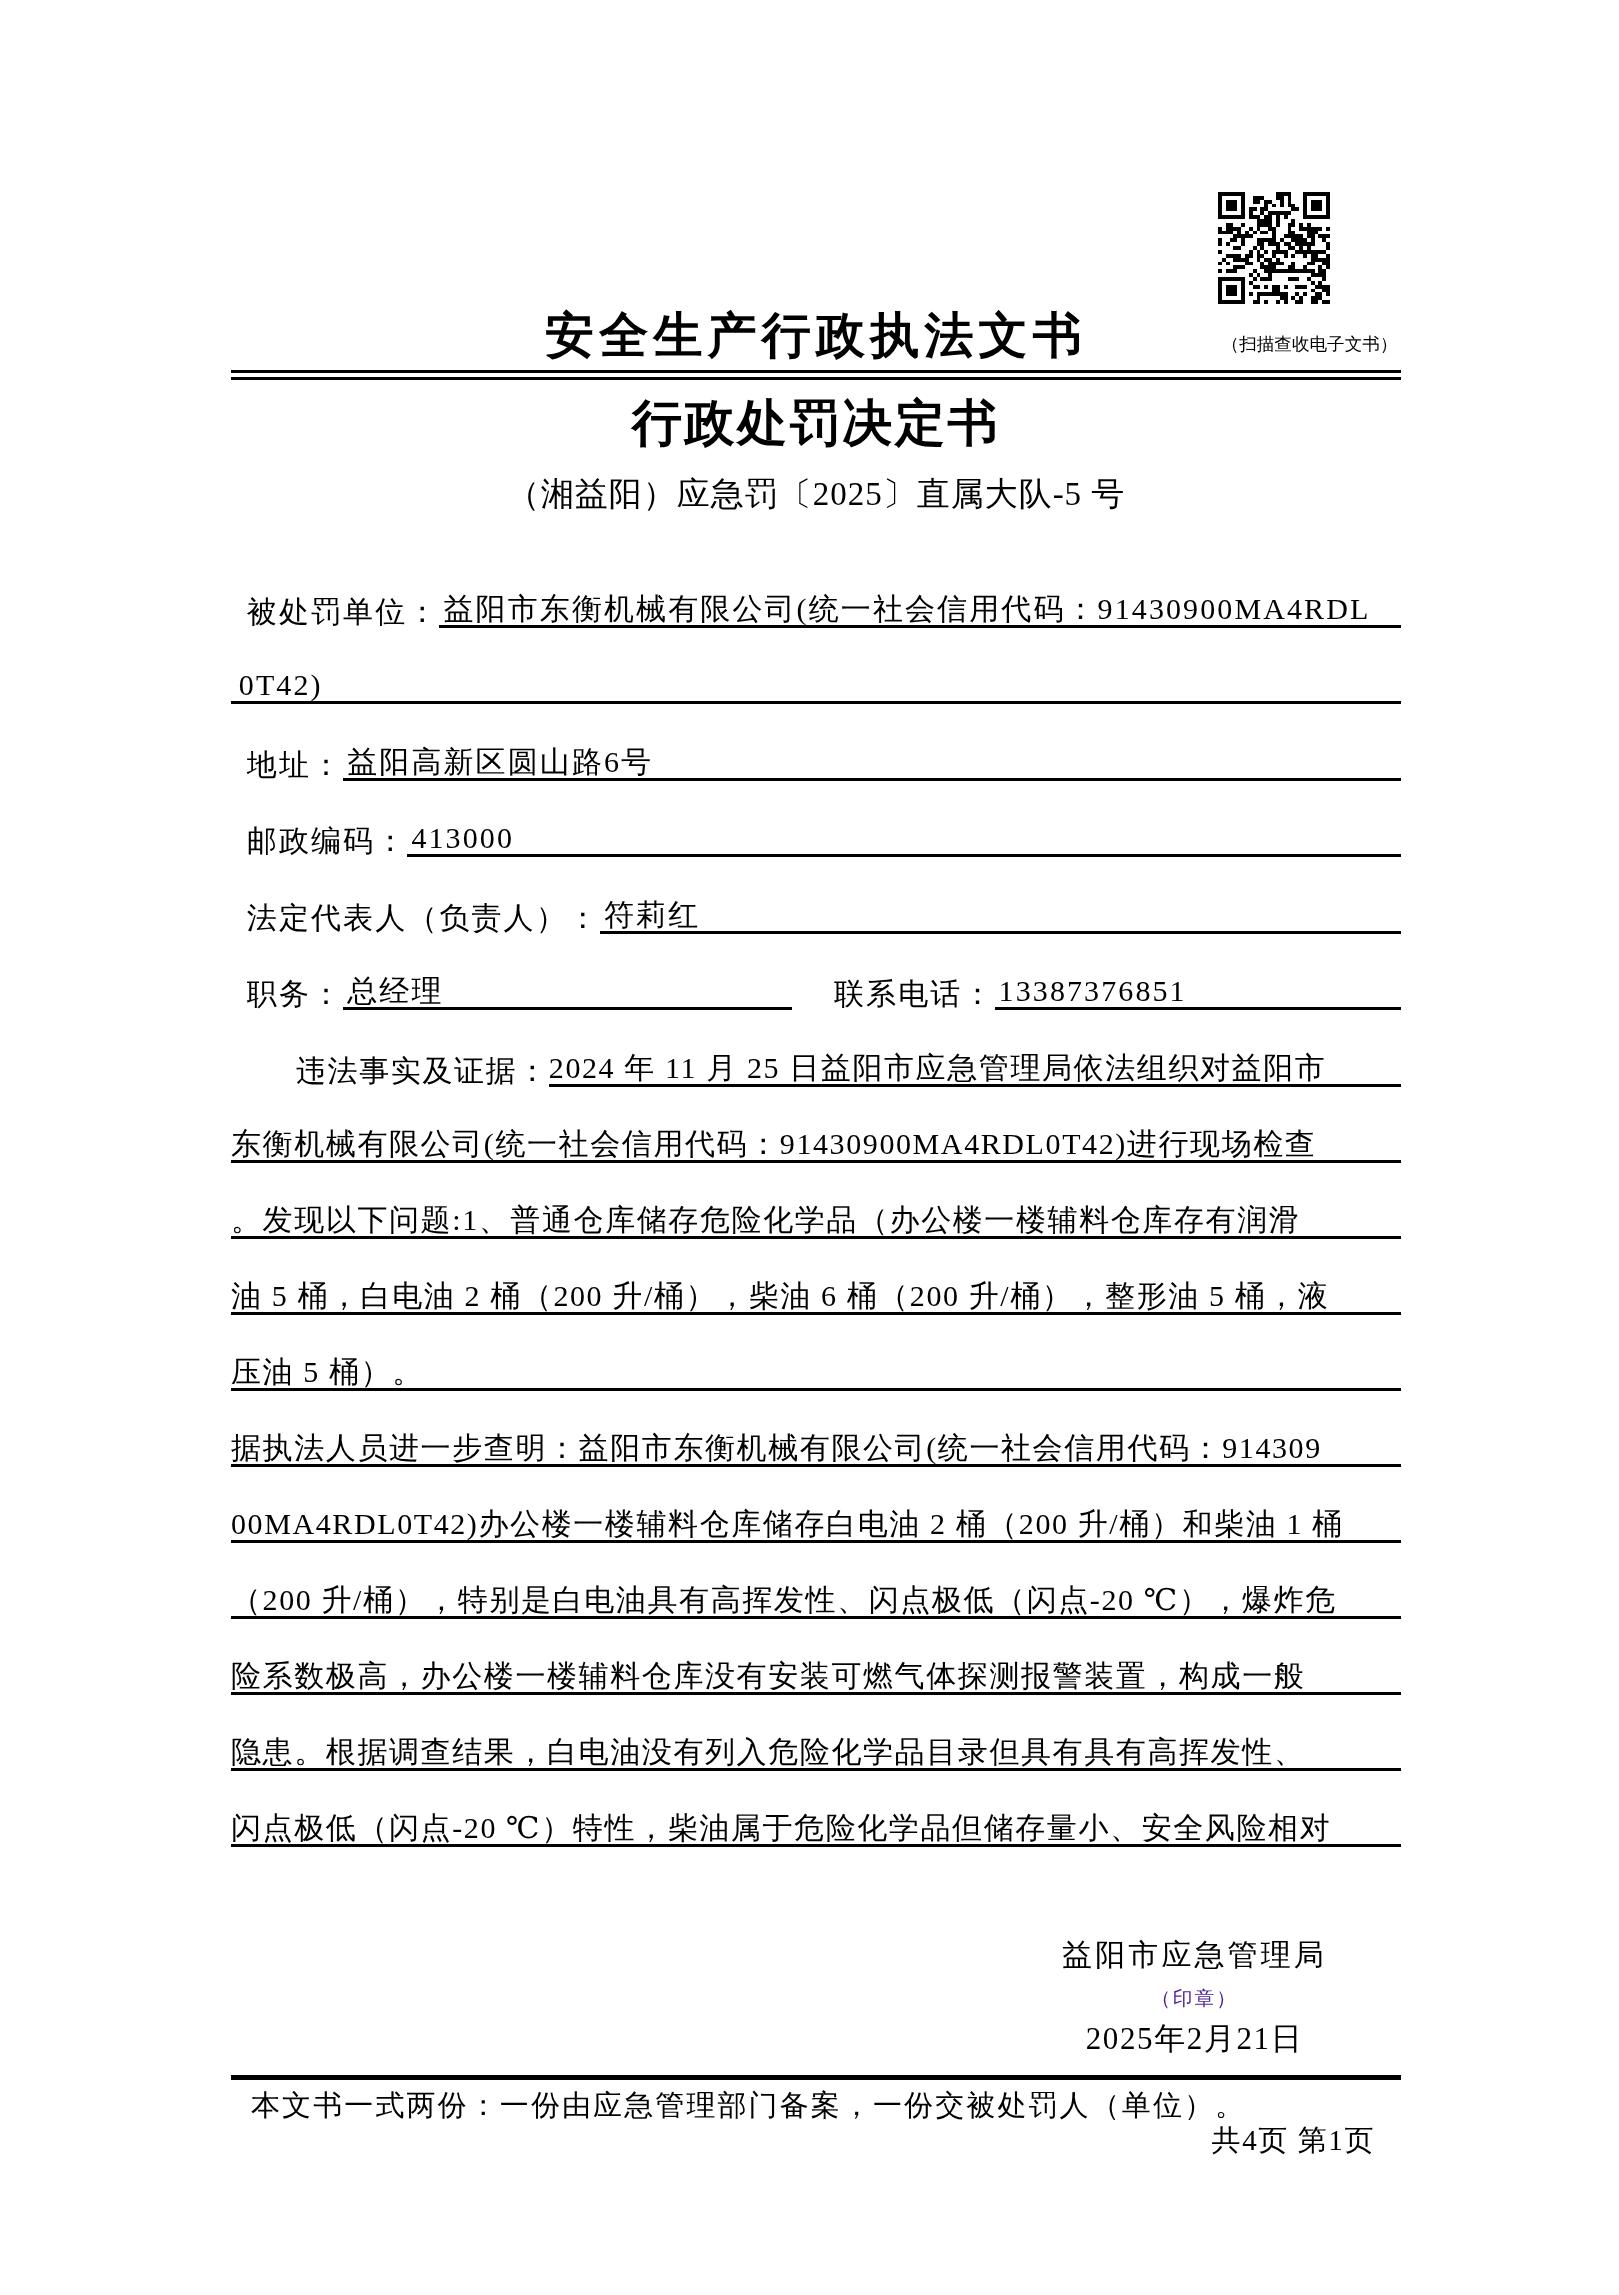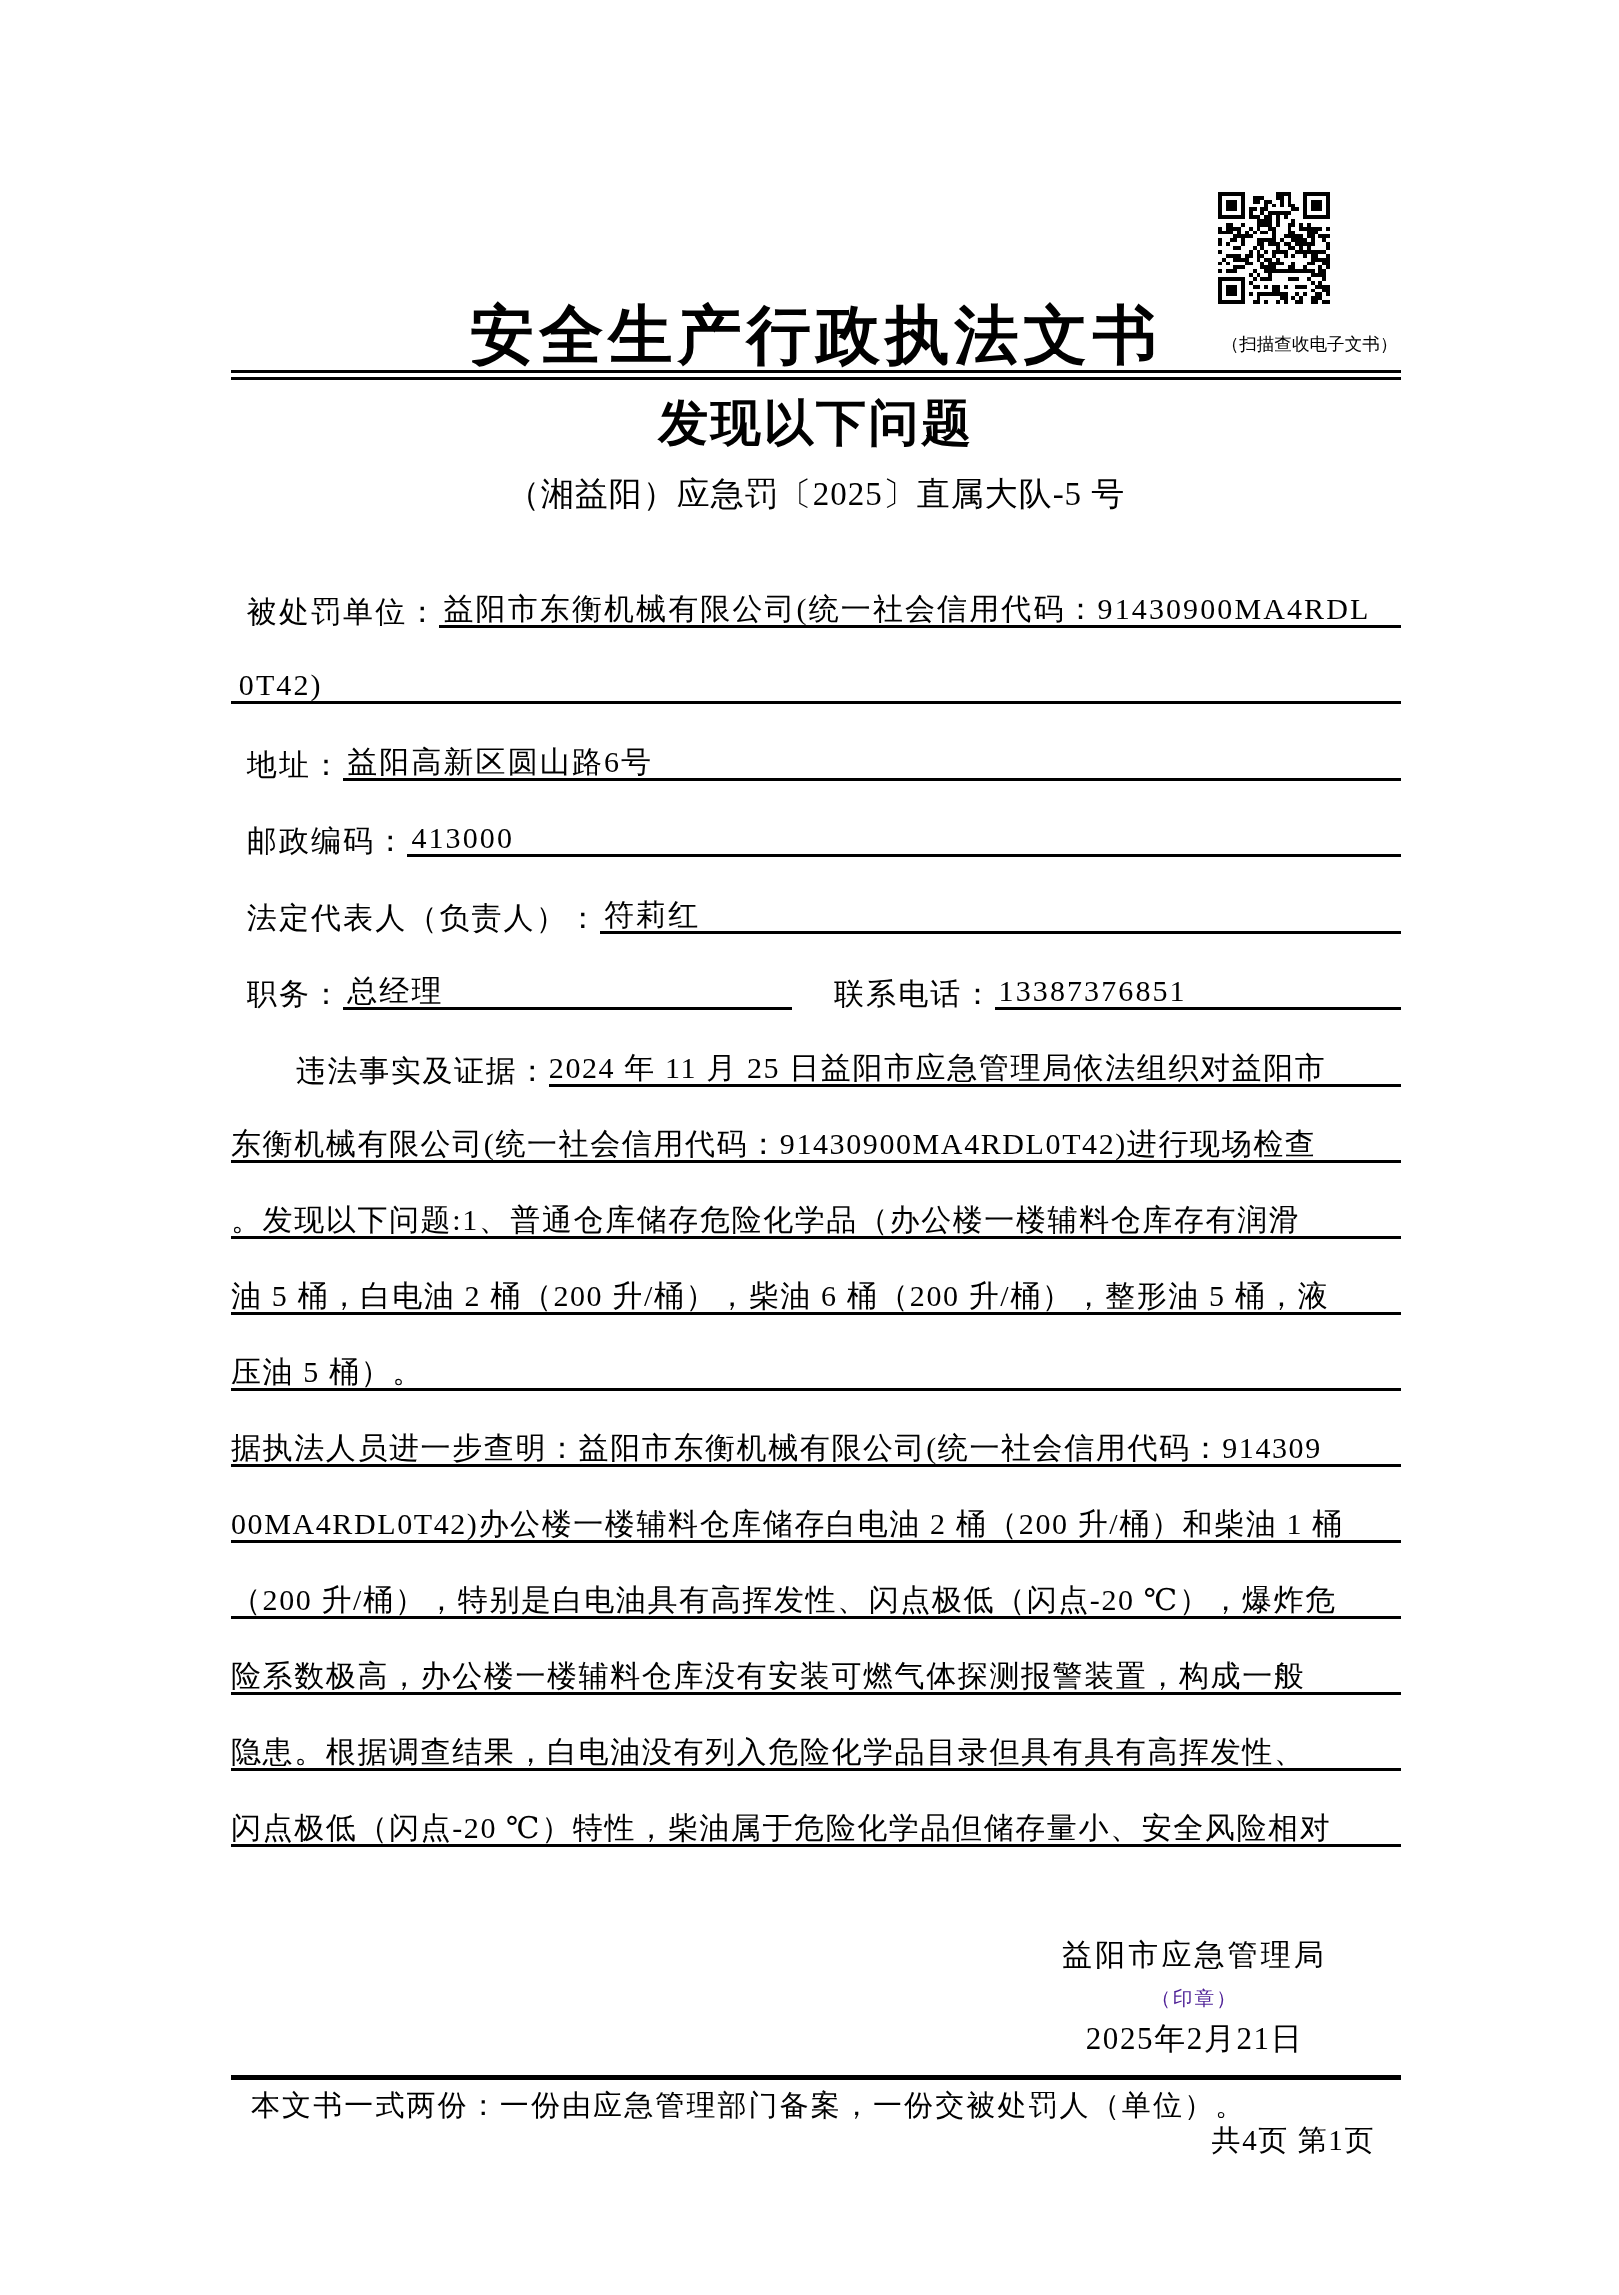"安全生产行政执法文书" .doc-set-title { font-size: 64px -> 49px }
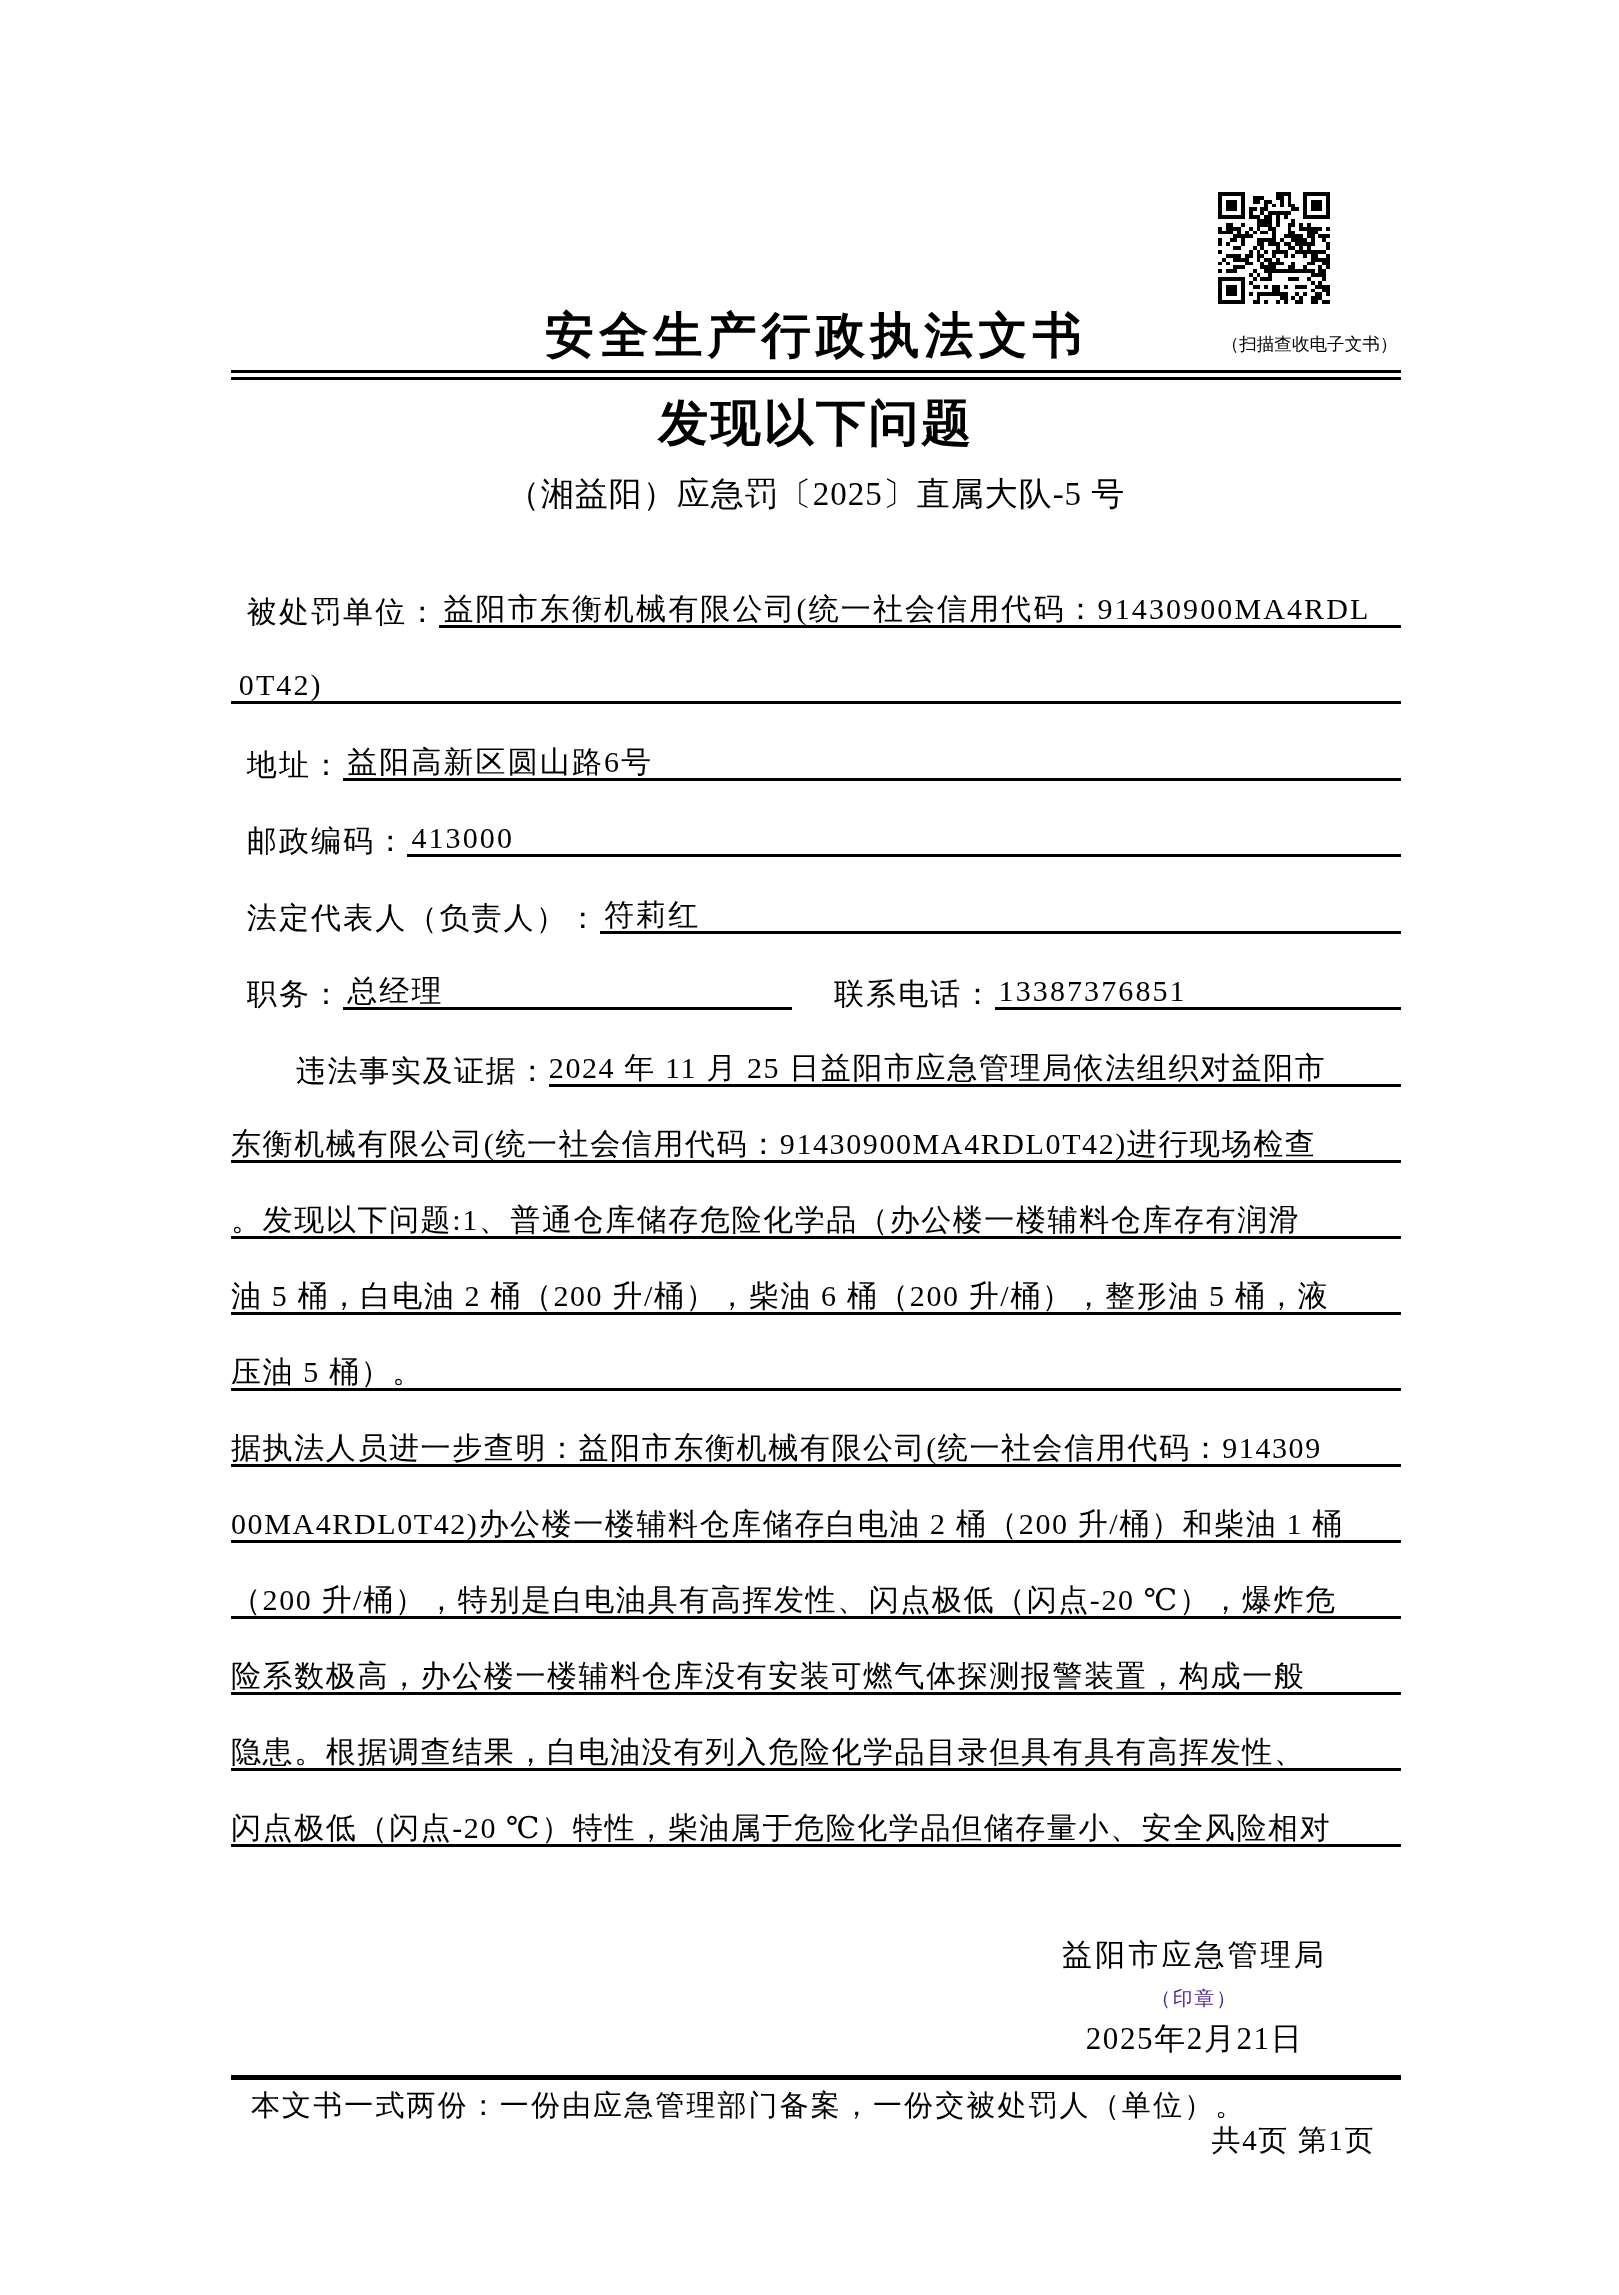"发现以下问题" div.abs { text: 发现以下问题 -> 行政处罚决定书 }
